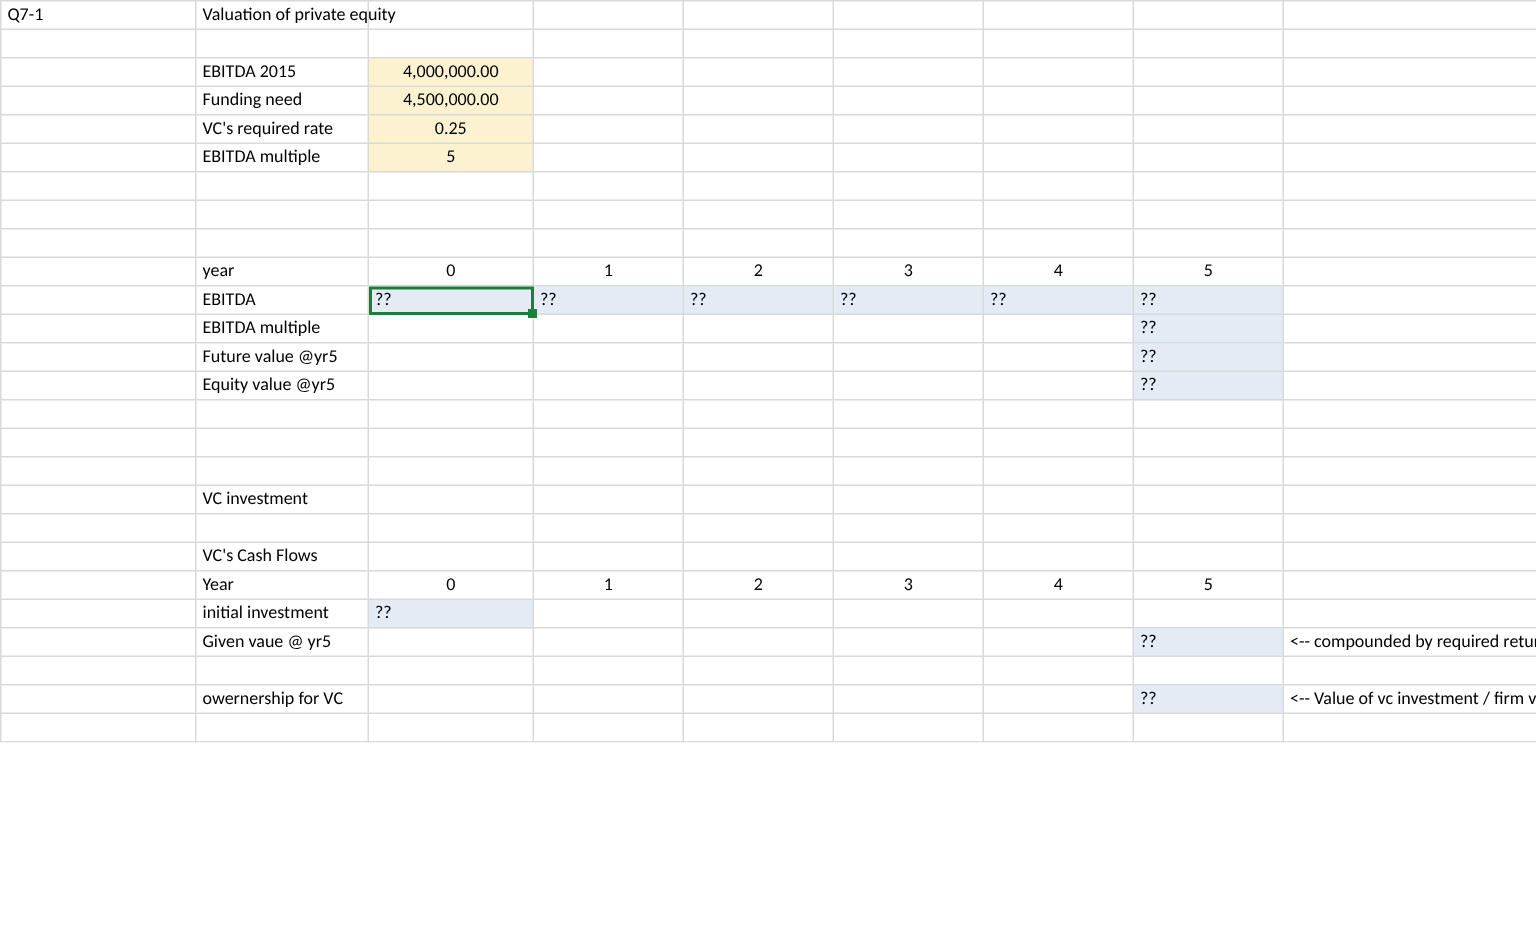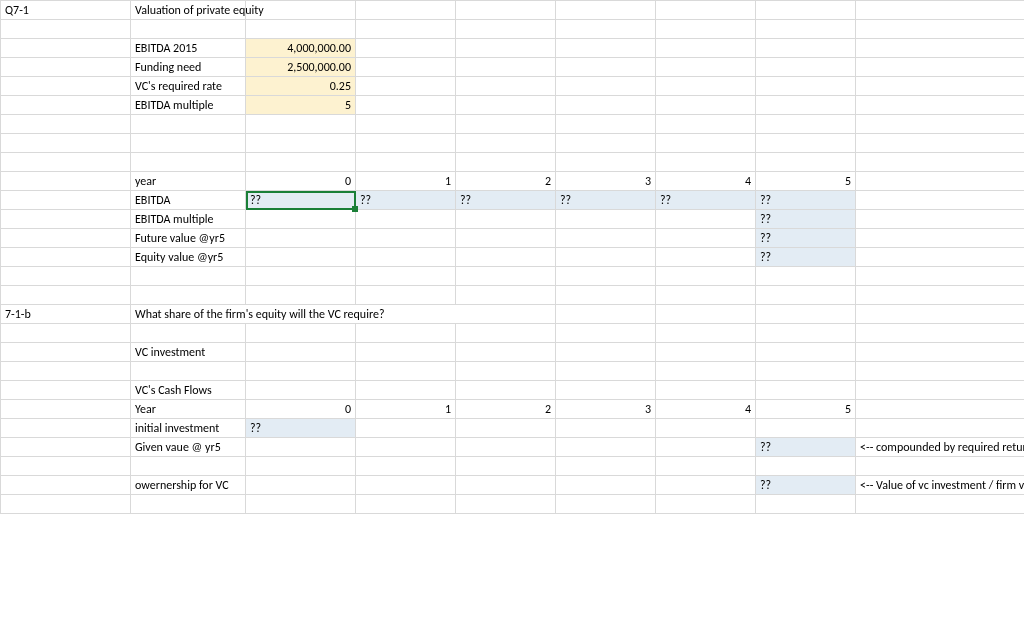"4,000,000.00" .r { text-align: right -> center }
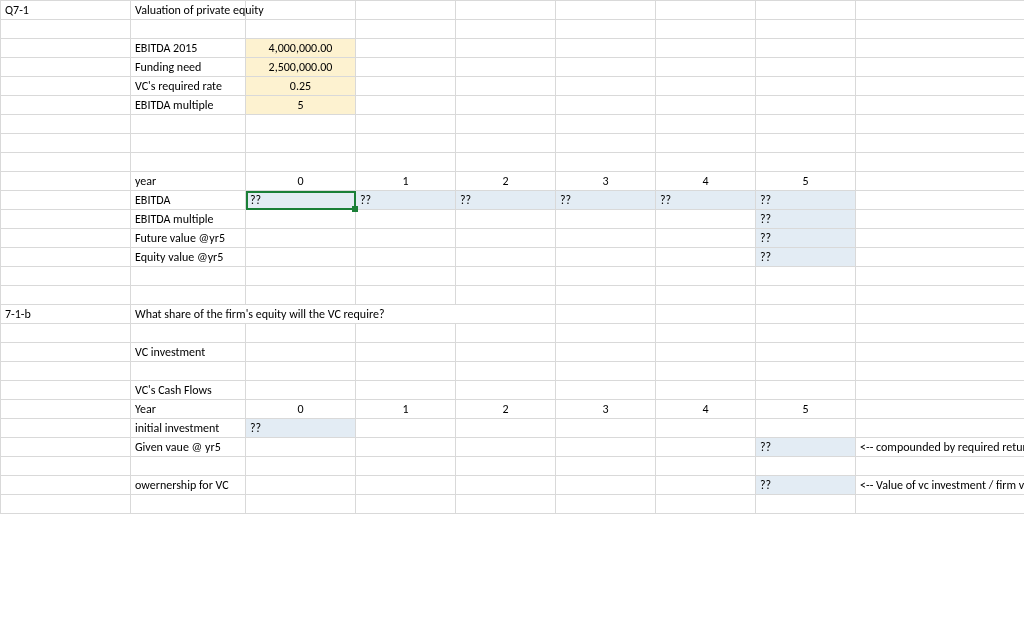"2,500,000.00" td.hl-yellow { text: 2,500,000.00 -> 4,500,000.00 }
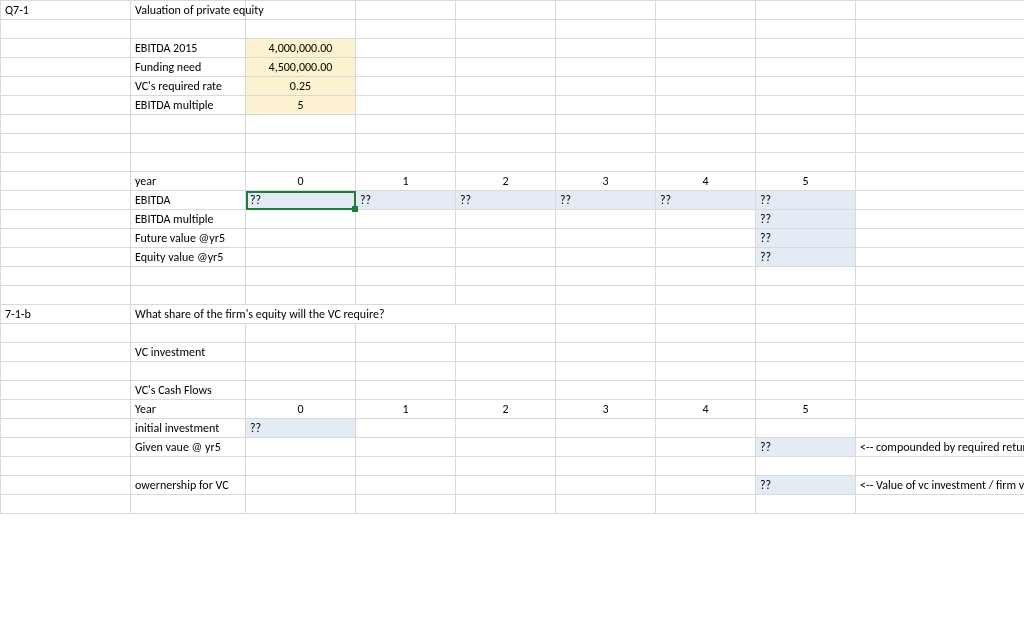"7-1-b" tr { html: <tr> <td>7-1-b</td> <td>What share of the firm's equity will the VC require?</td> <td></td> <td></td> <td></td> <td></td> </tr> -> none }
